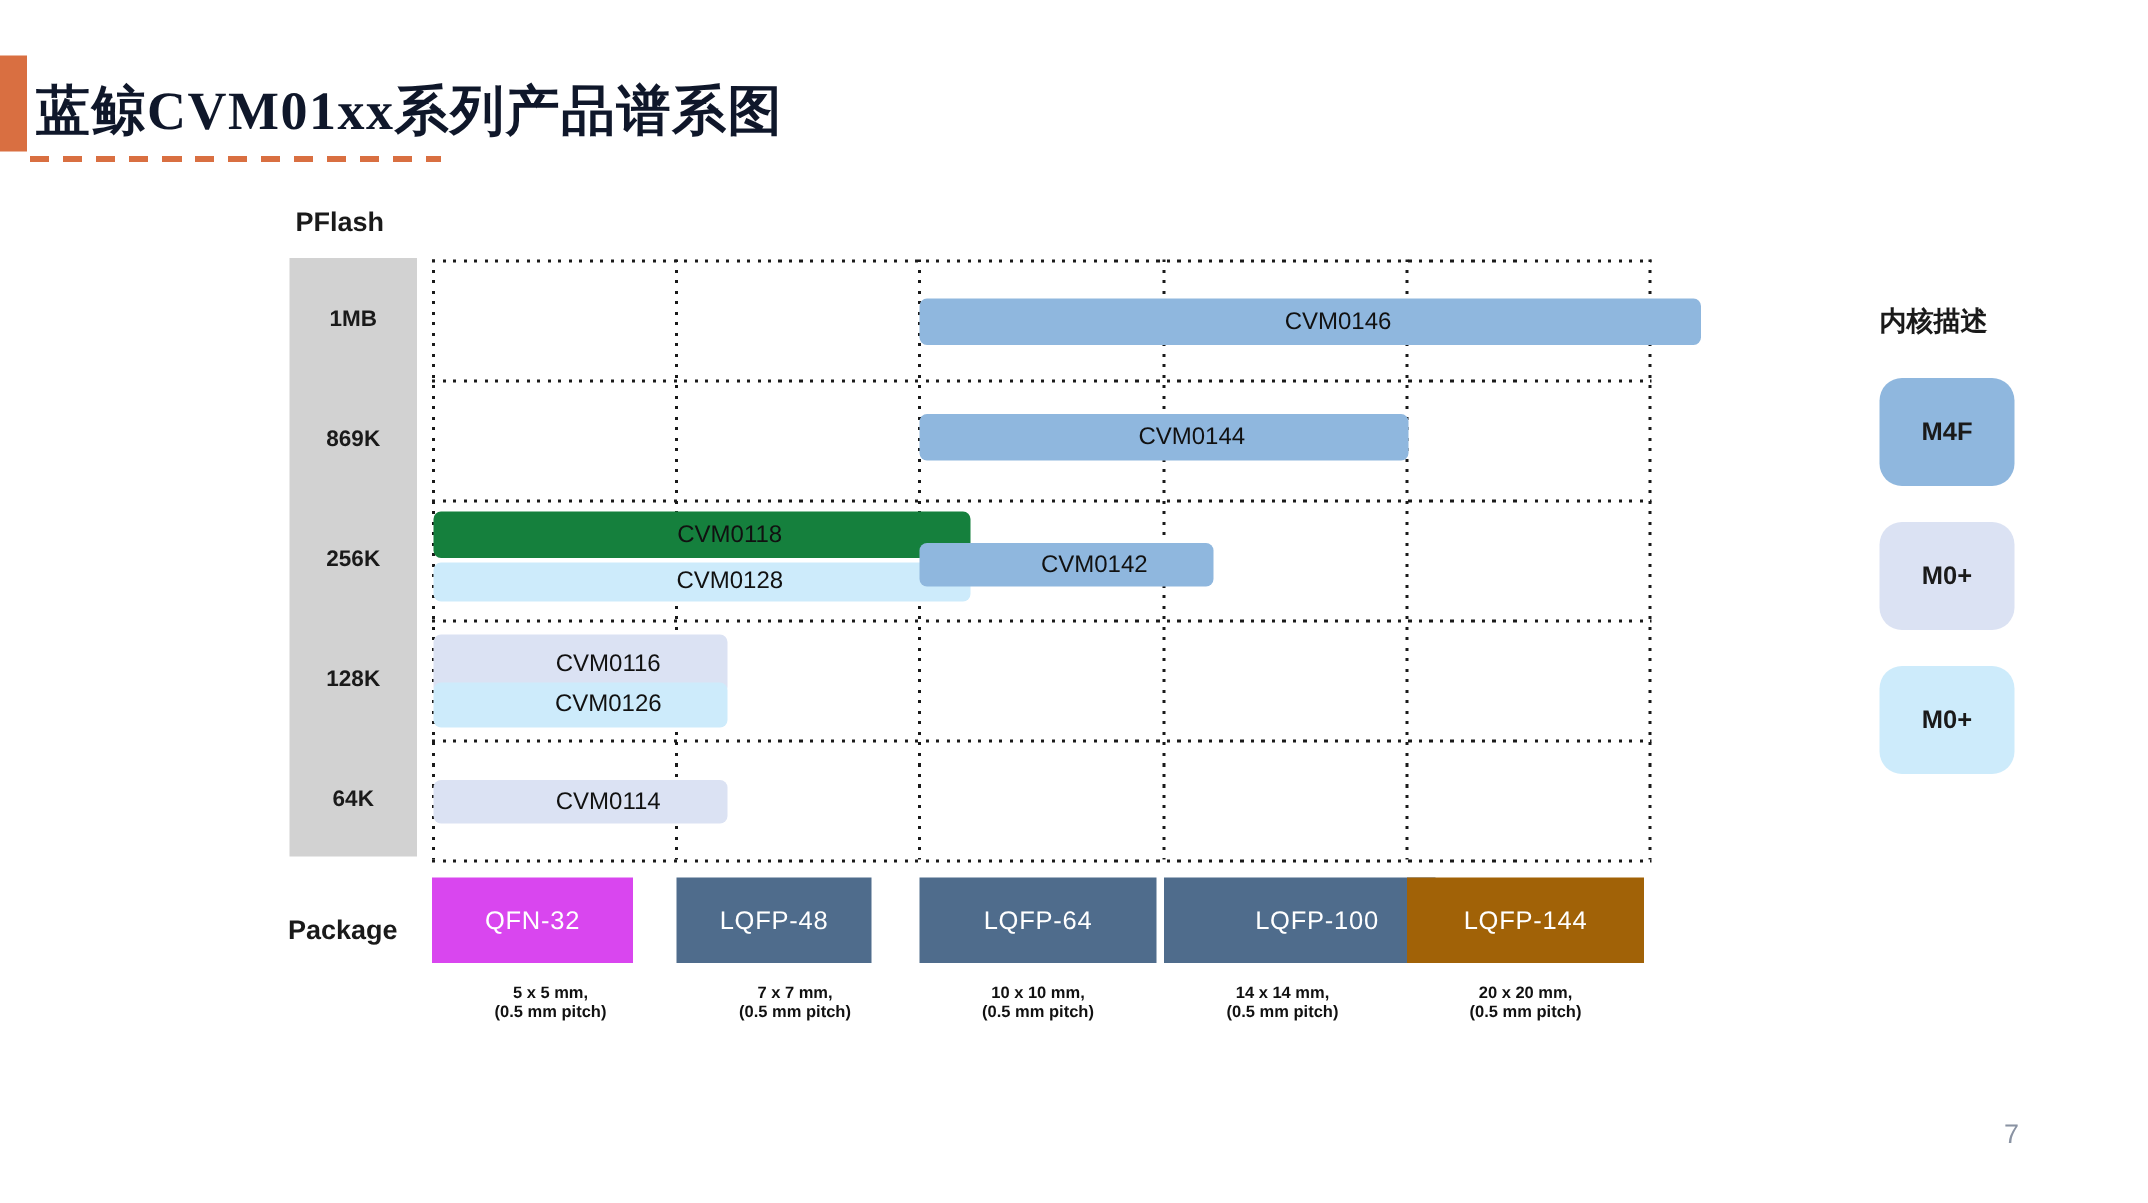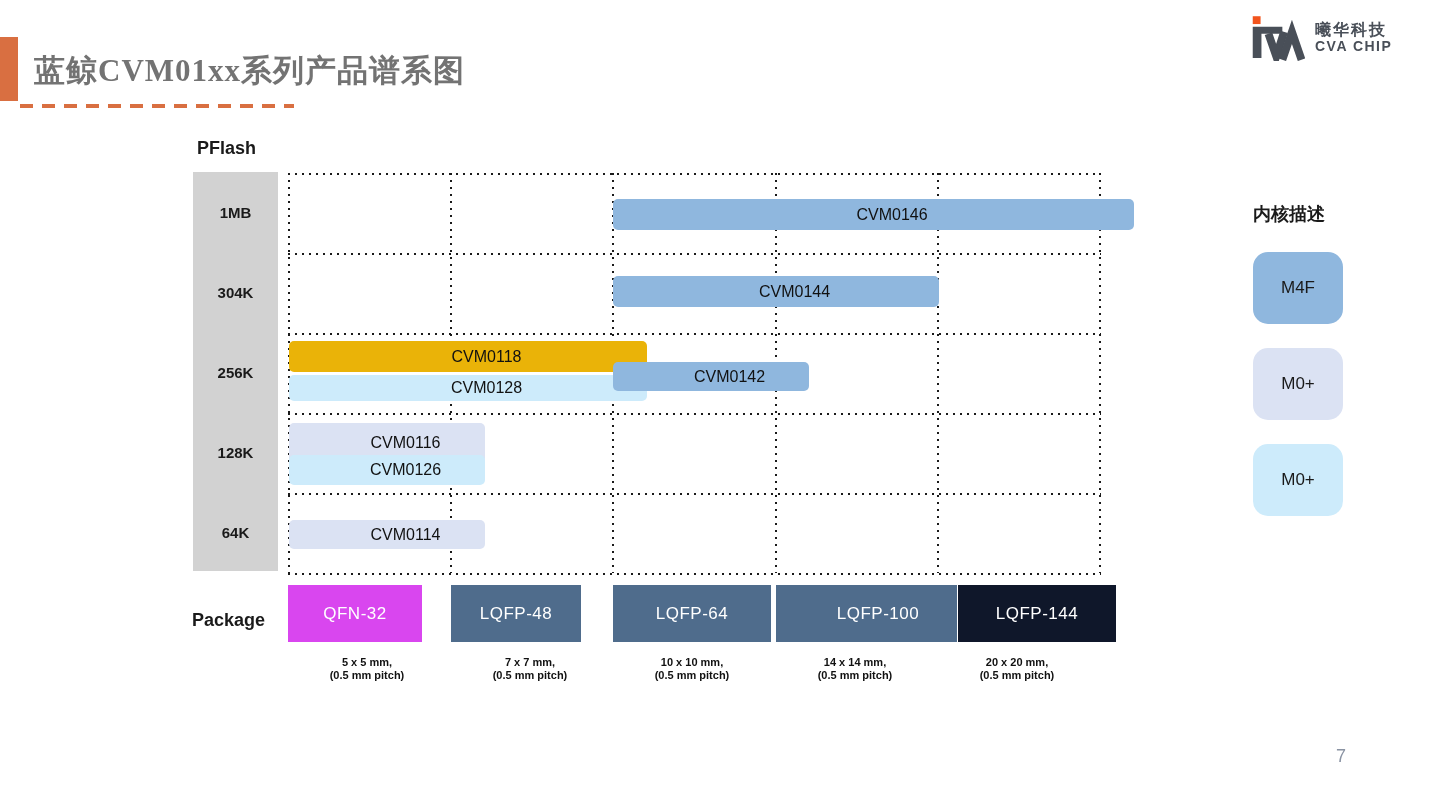"曦华科技" div.logo { html: <div> <svg> <rect></rect> <path></path> <polyline></polyline> <polyline></polyline> </svg> <div> <span>曦华科技</span> <span>CVA CHIP</span> </div> </div> -> none }
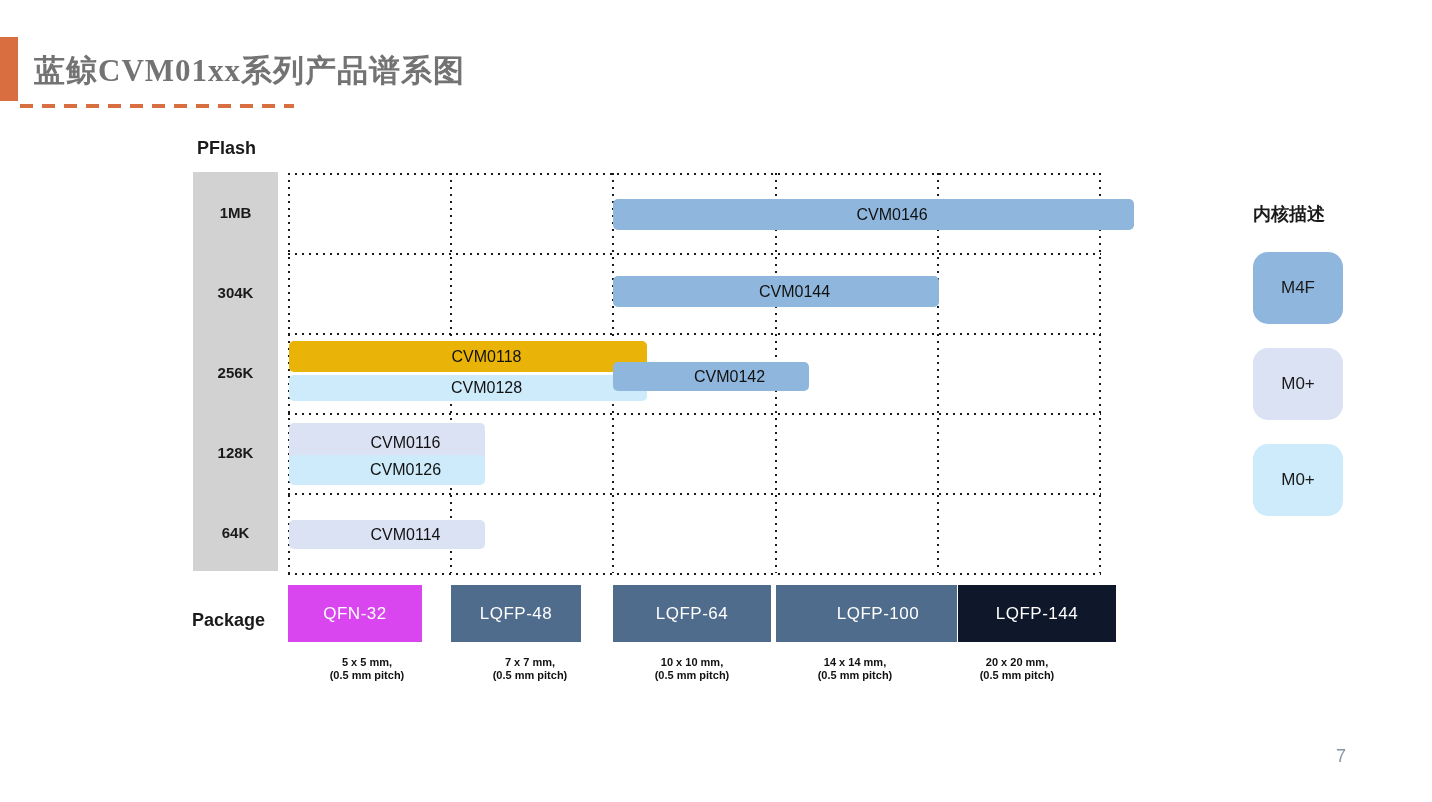"蓝鲸CVM01xx系列产品谱系图" .page-title { color: #737373 -> #0f172a; font-size: 31px -> 36px; left: 34px -> 24px }
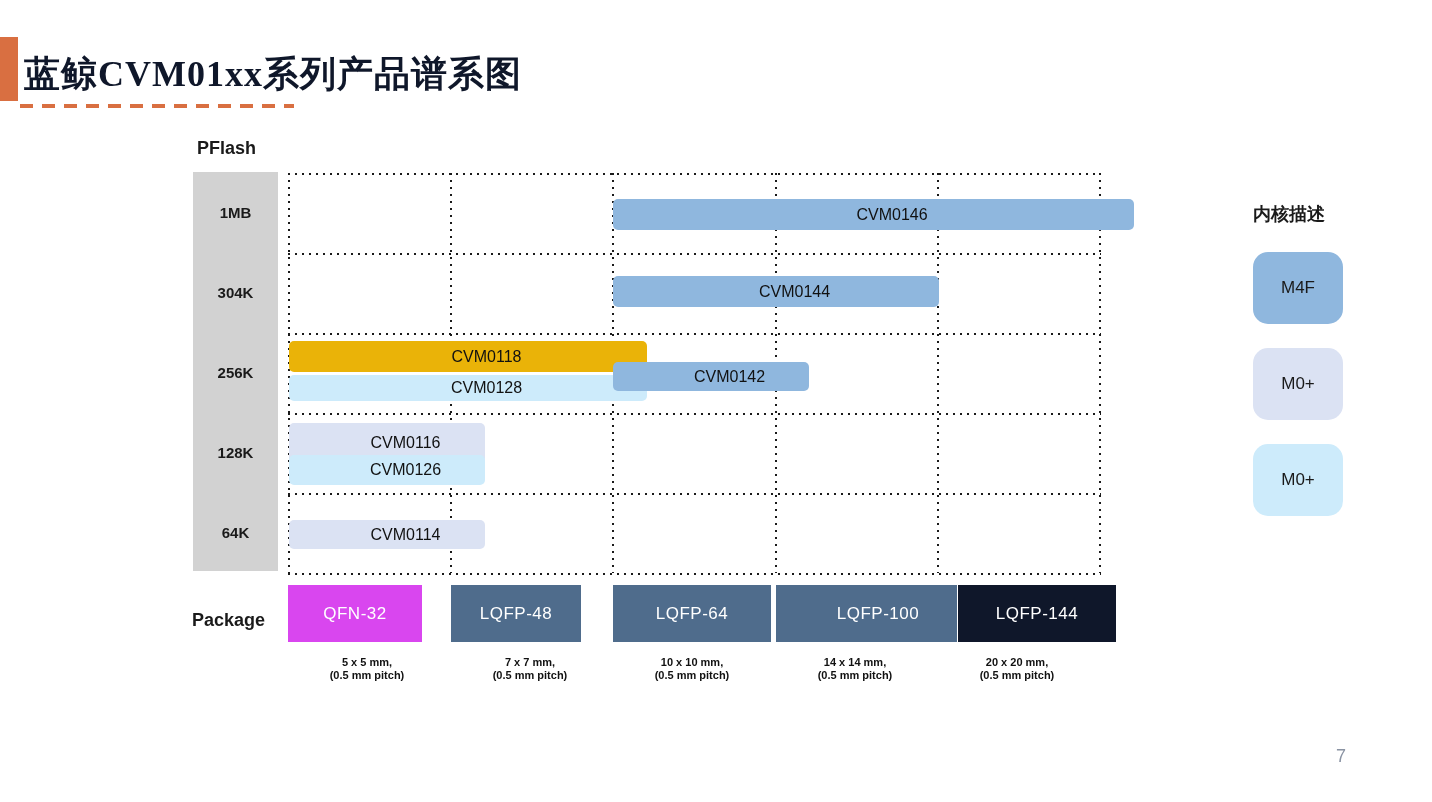"304K" div.row-label { text: 304K -> 869K }
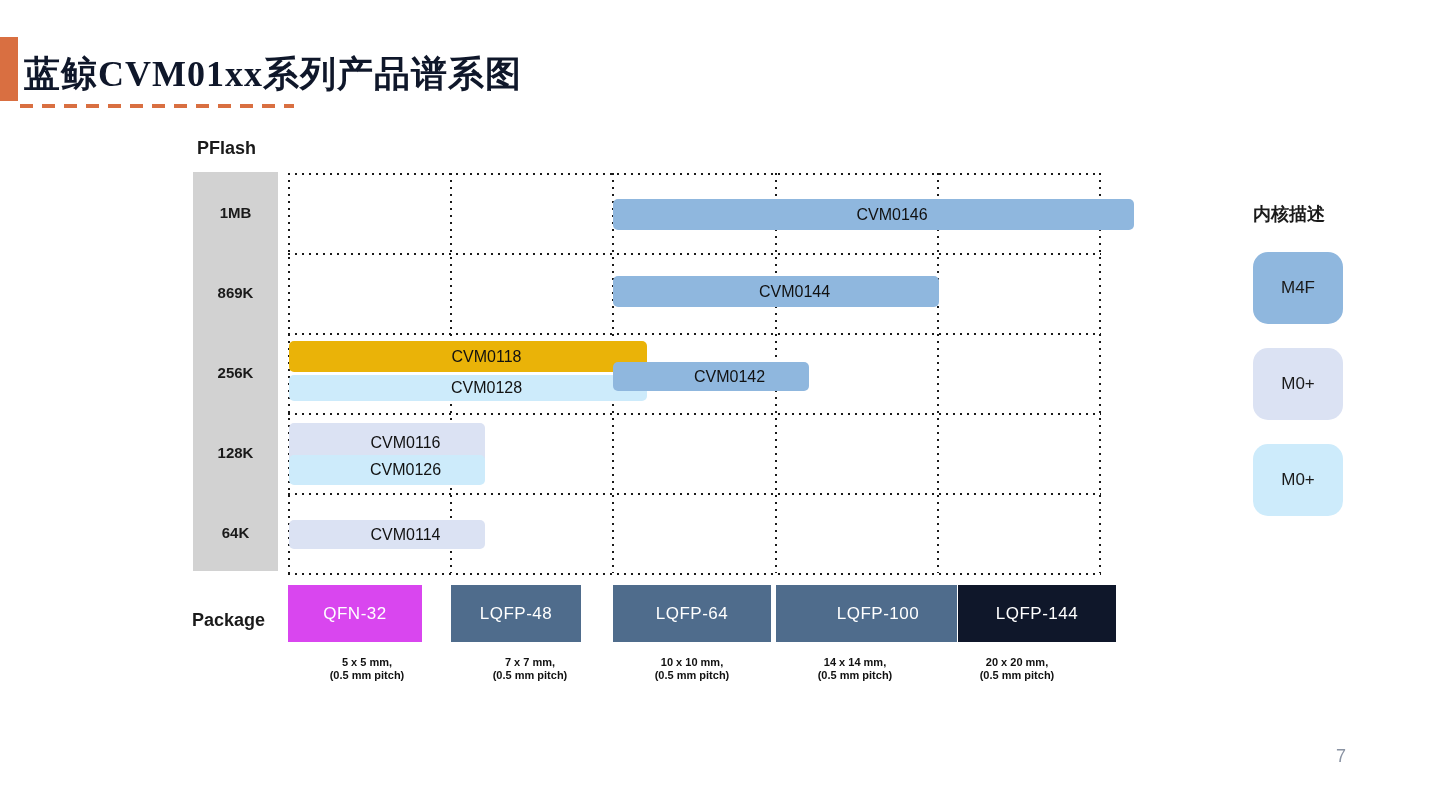"M4F" .legend-box { font-weight: none -> bold }
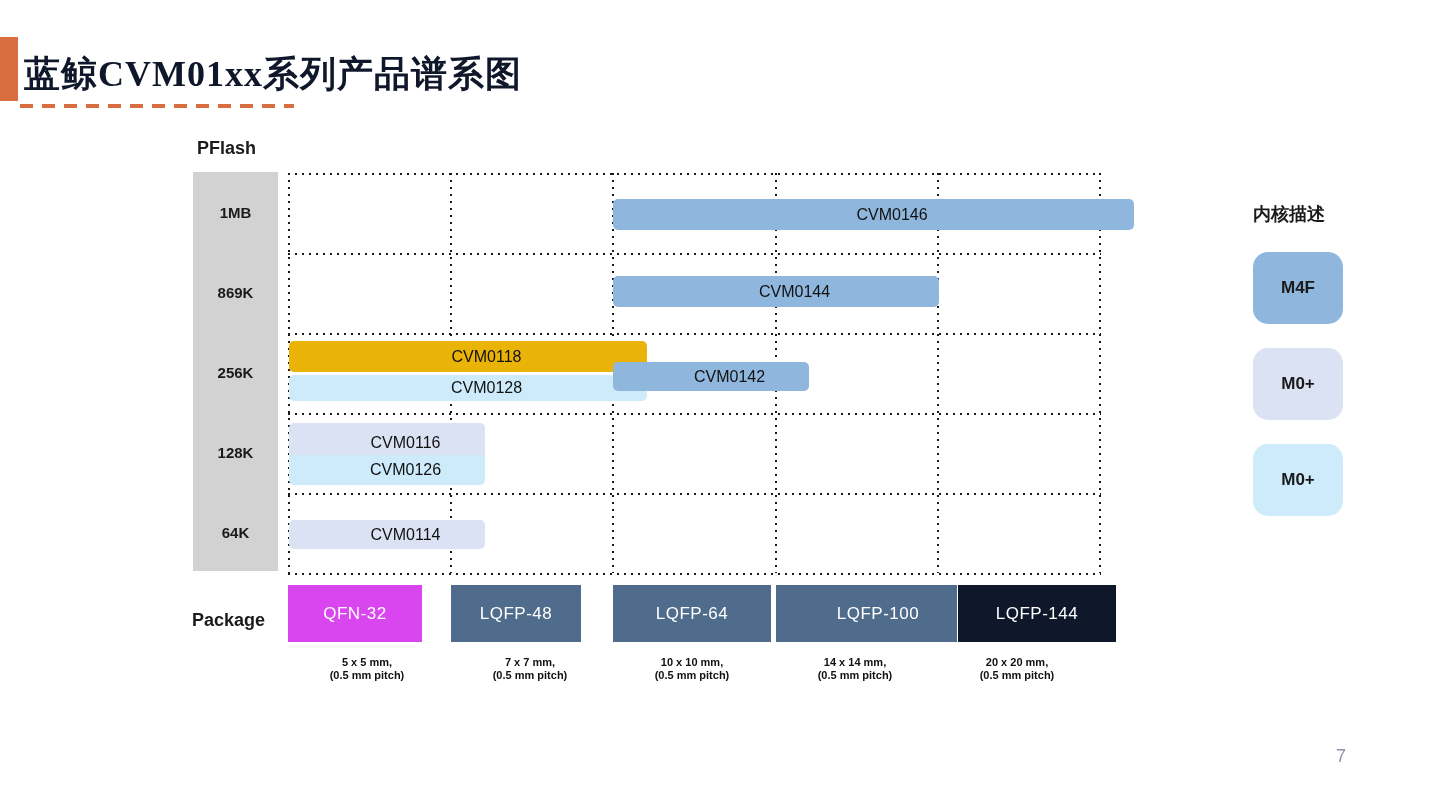"CVM0118" div.bar { background: #eab308 -> #15803d }
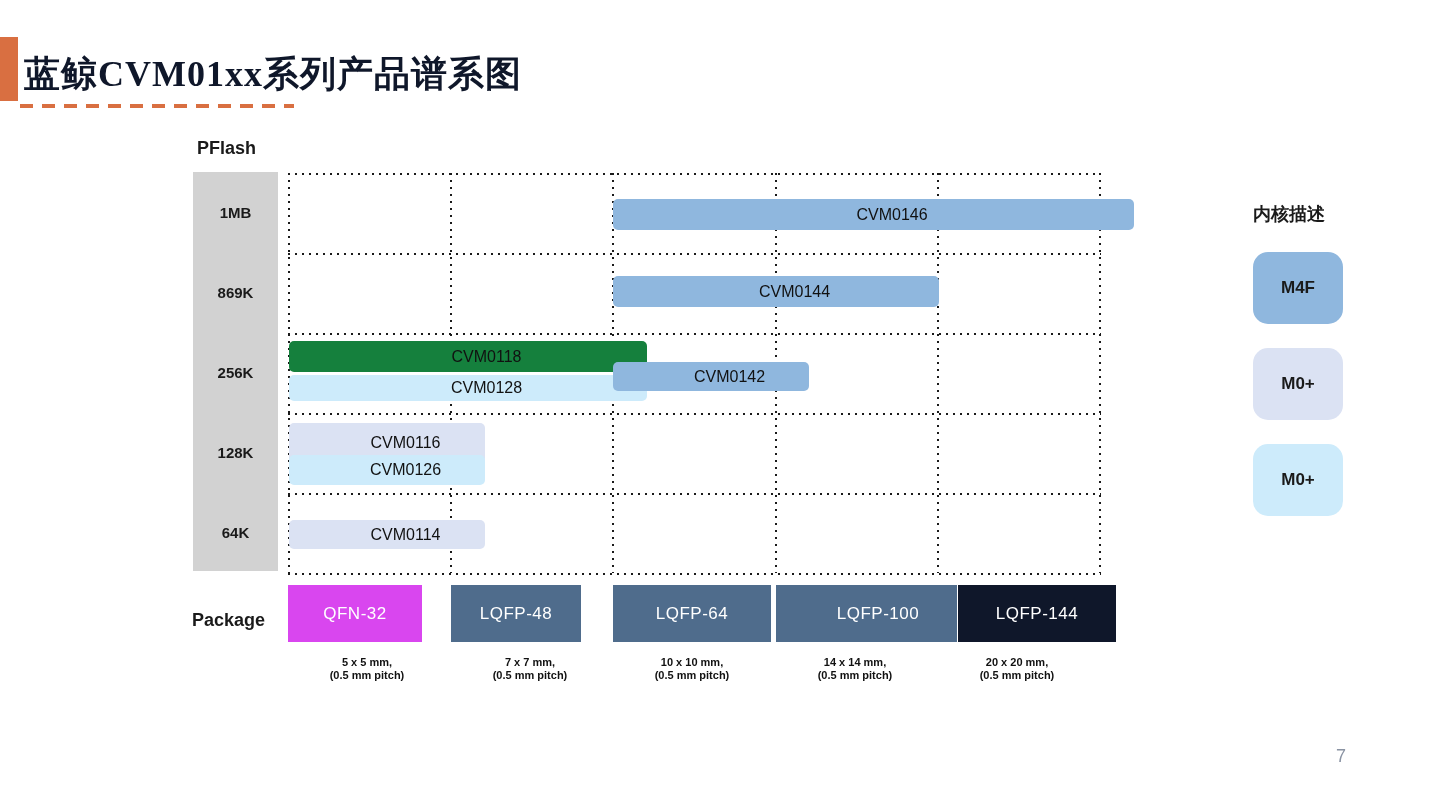"LQFP-144" div.pkg-cell { background: #0f172a -> #a16207; left: 958px -> 938px }
